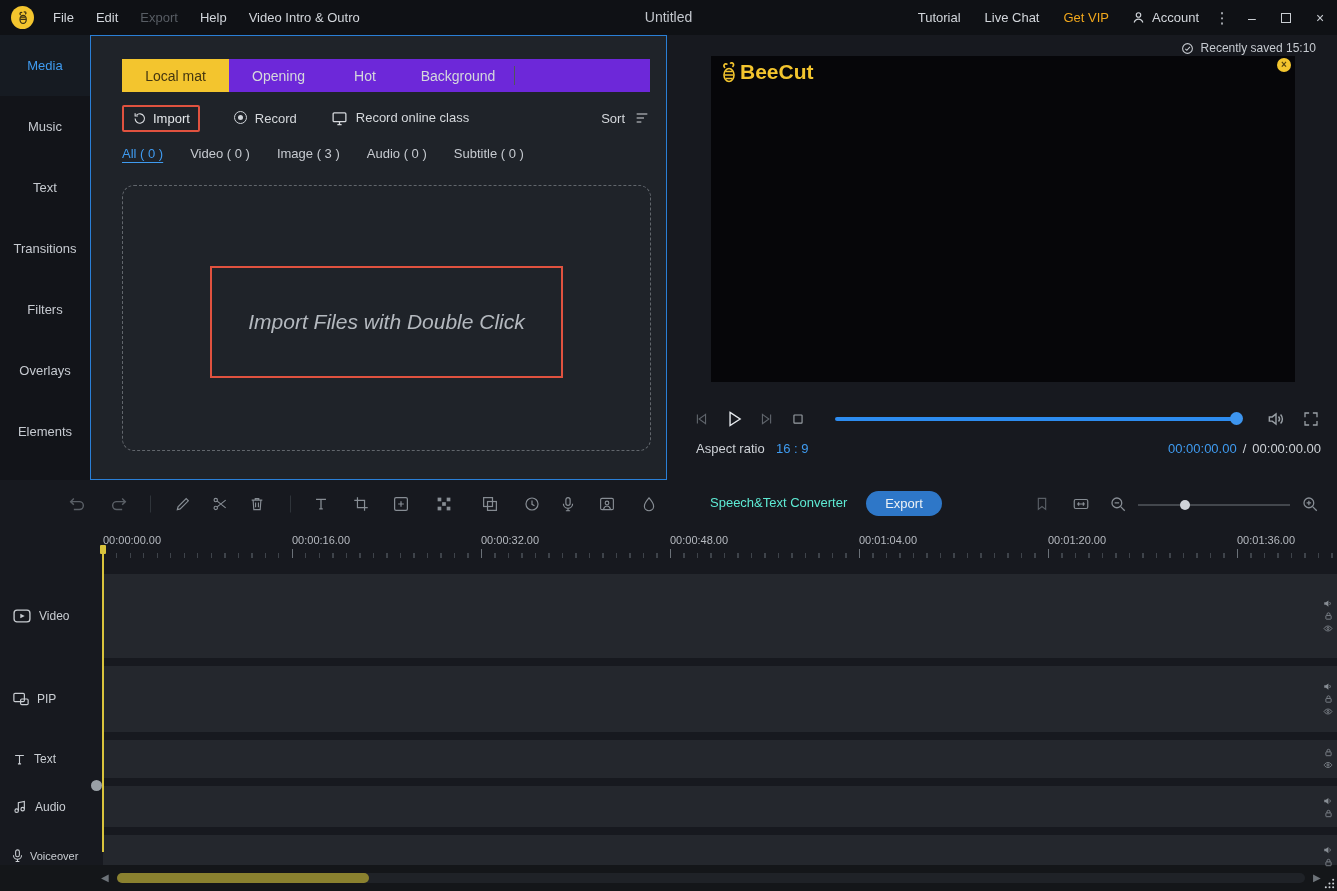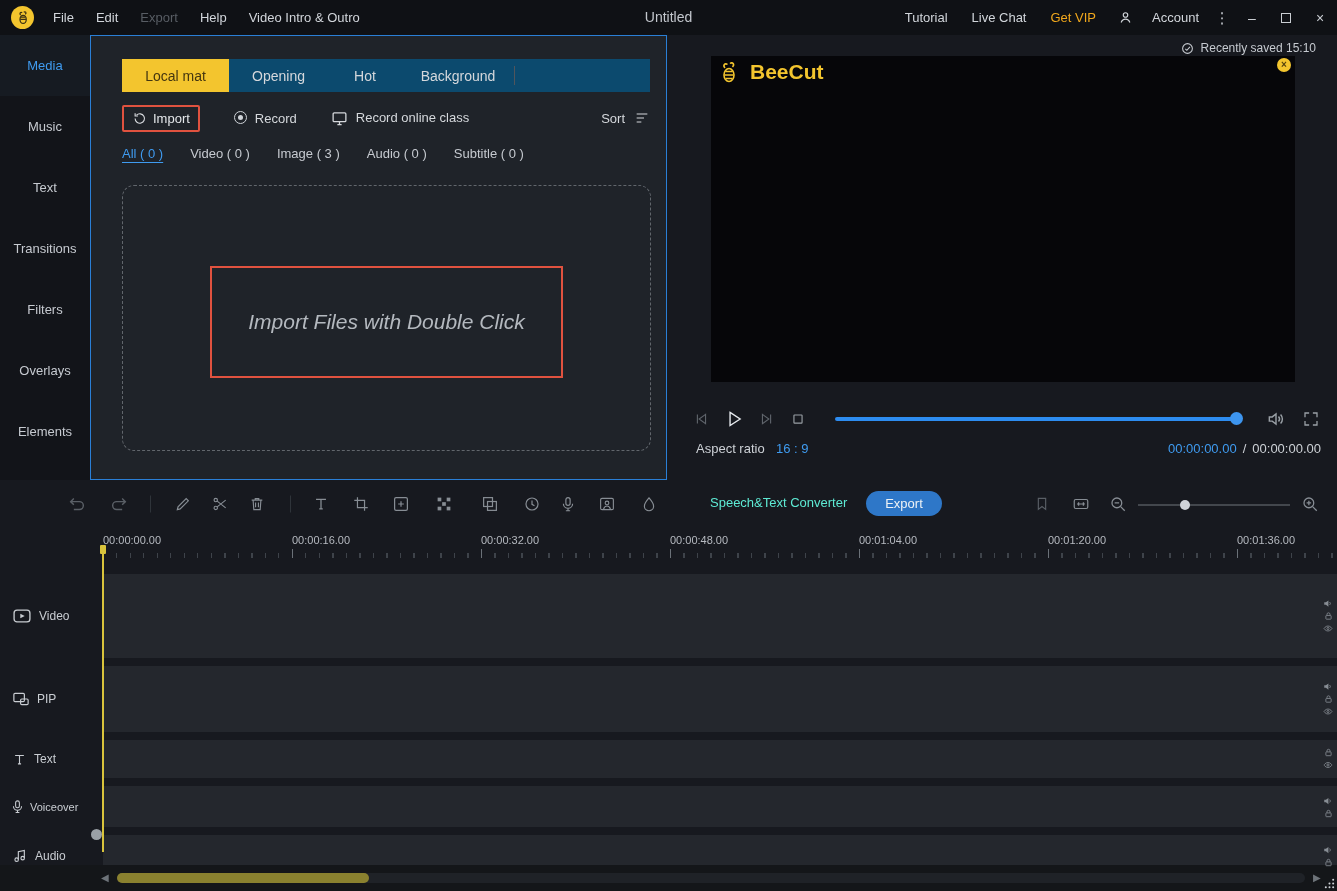"Account" .account { gap: 19px -> 6px }
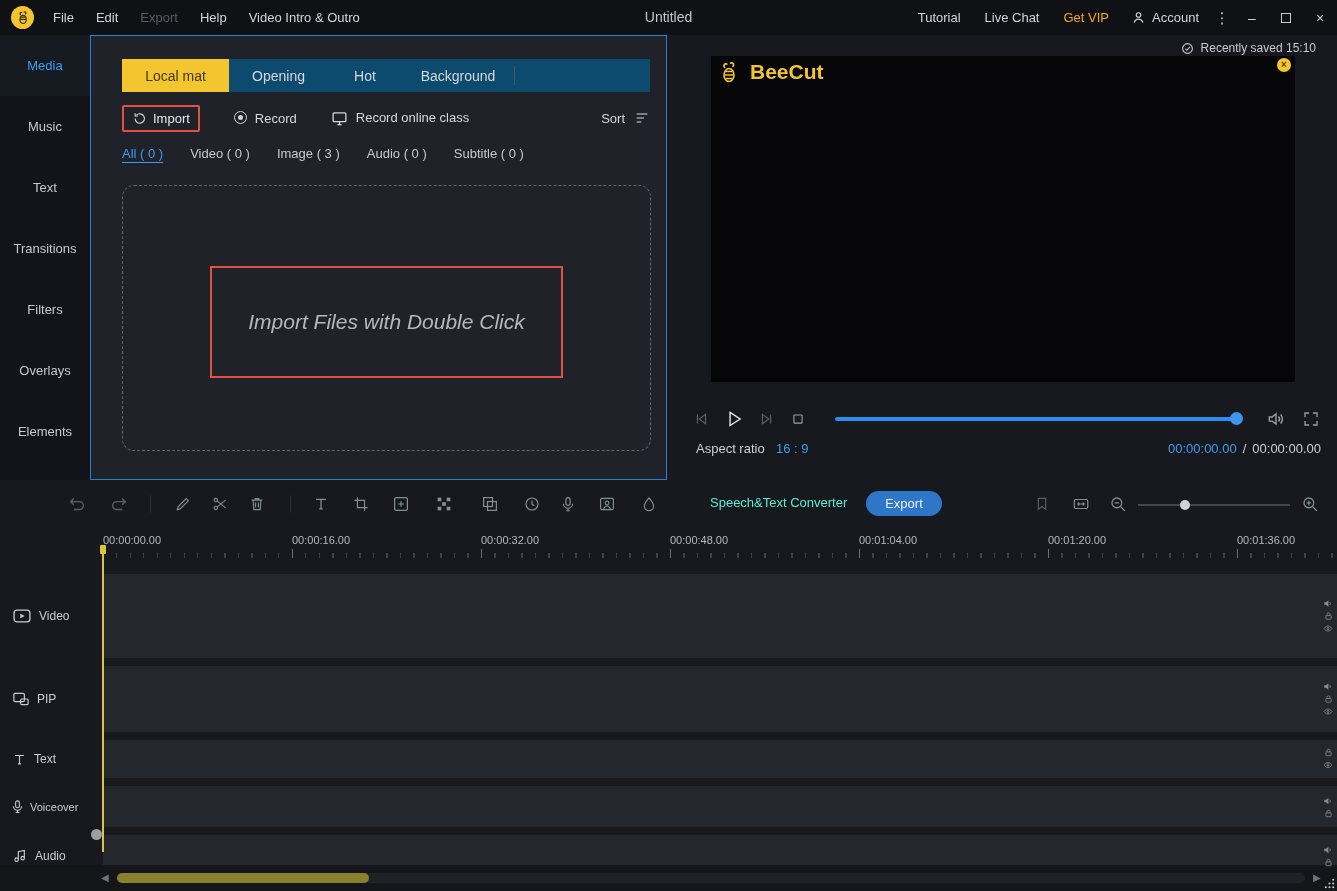"Local mat" .tabstrip { background: #0c4a6e -> #6d28d9 }
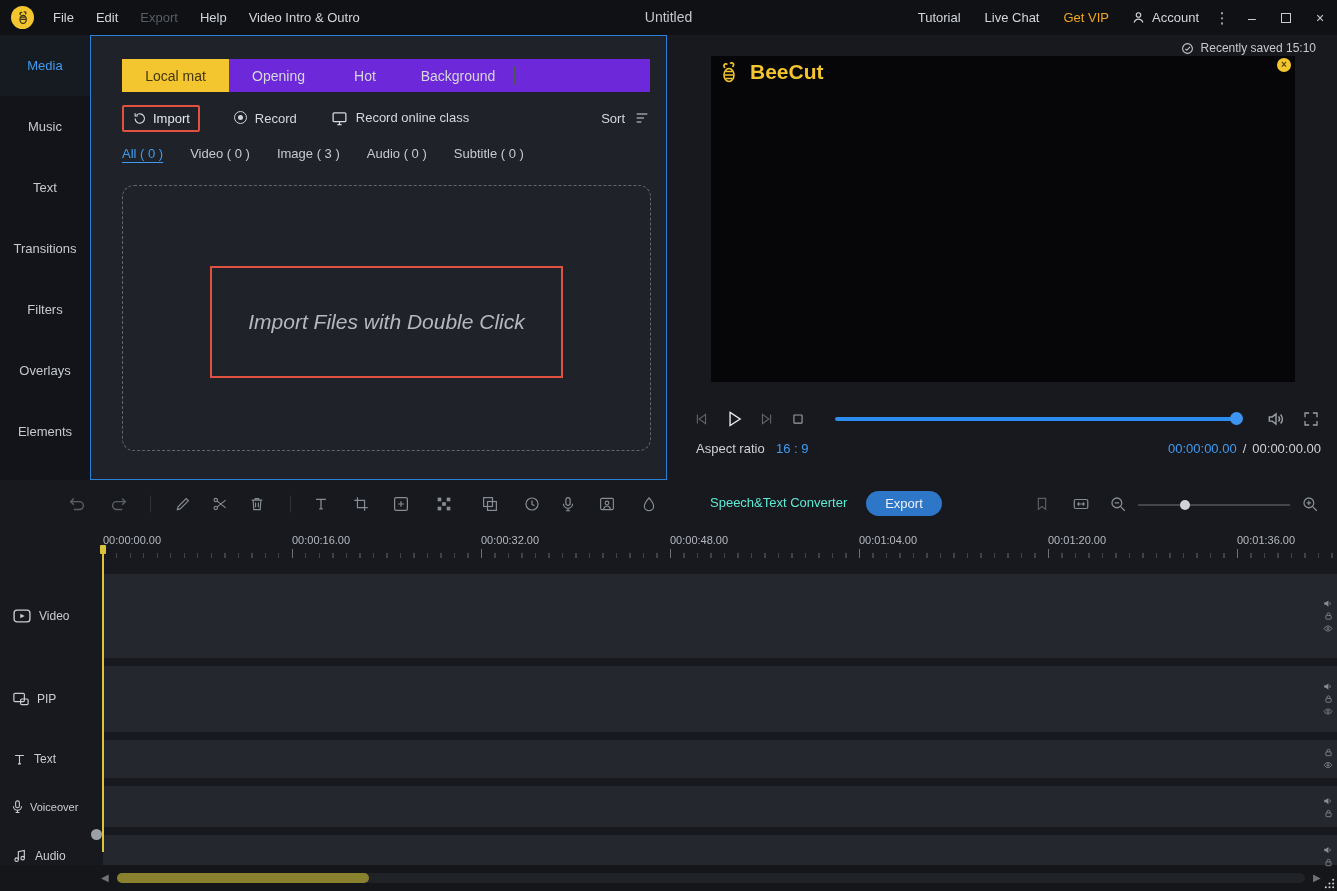"BeeCut" .watermark { gap: 10px -> 0 }
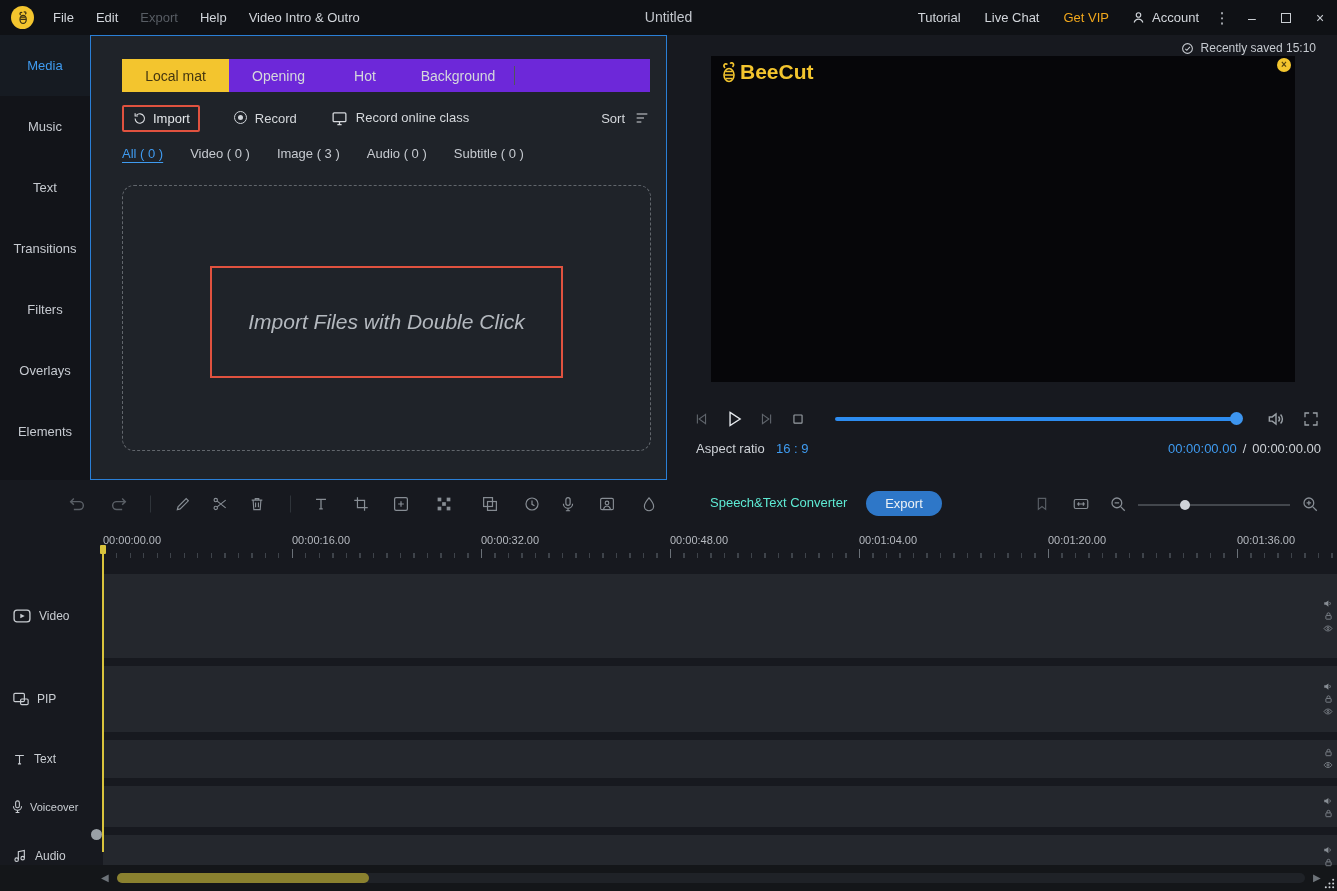"Voiceover" div.track-row { order: before "Audio" -> after "Audio" }
